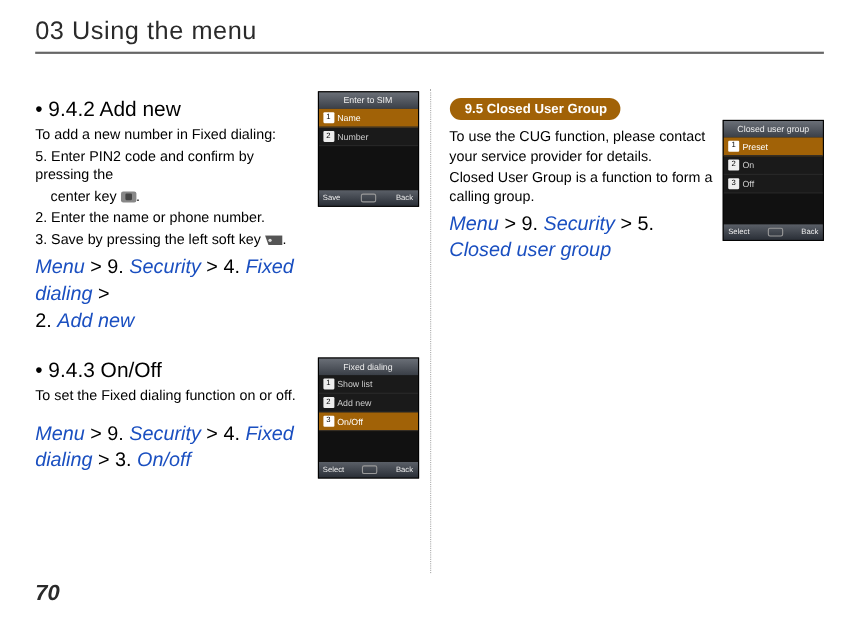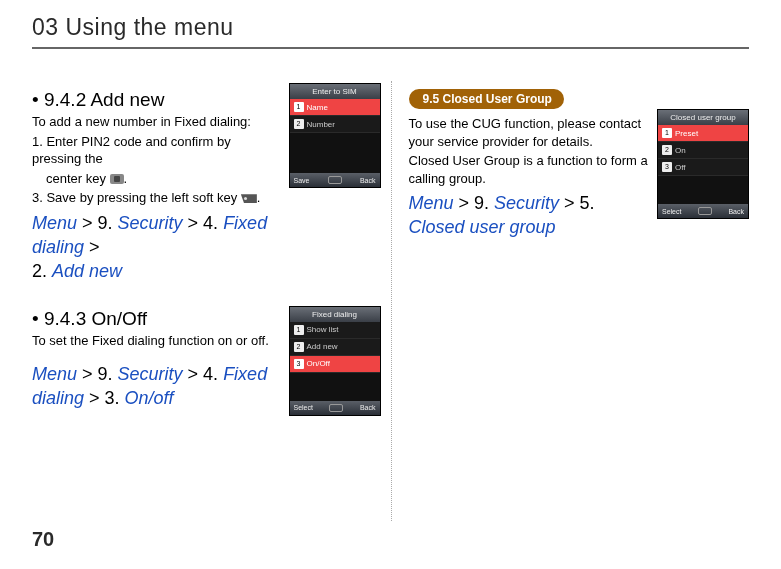"Name" .phone .row.selected { background: #ef4444 -> #a16207 }
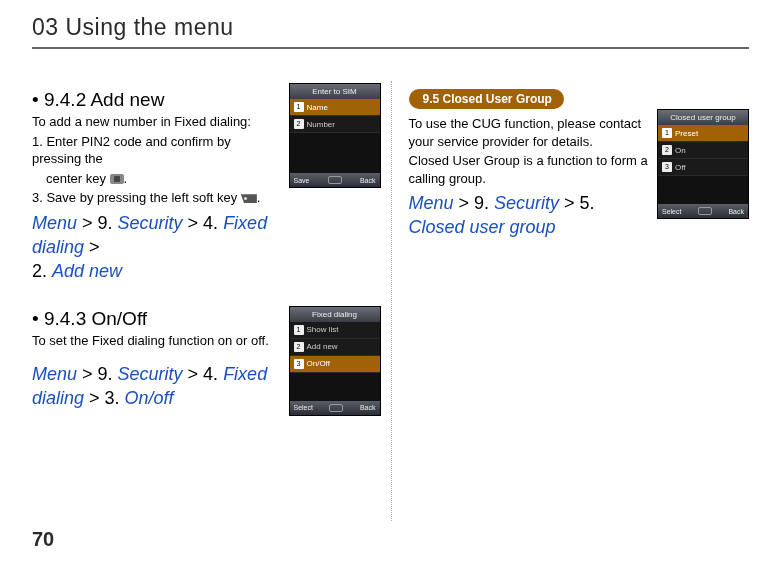"1. Enter PIN2 code and" div.step { text: 1 -> 5 }
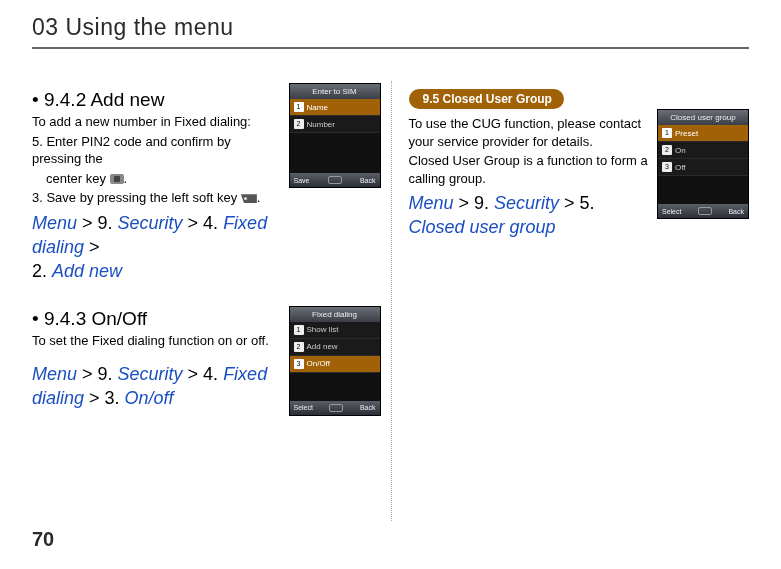"2. Enter the name or" div.step { html: none -> <div>2. Enter the name or phone number.</div> }
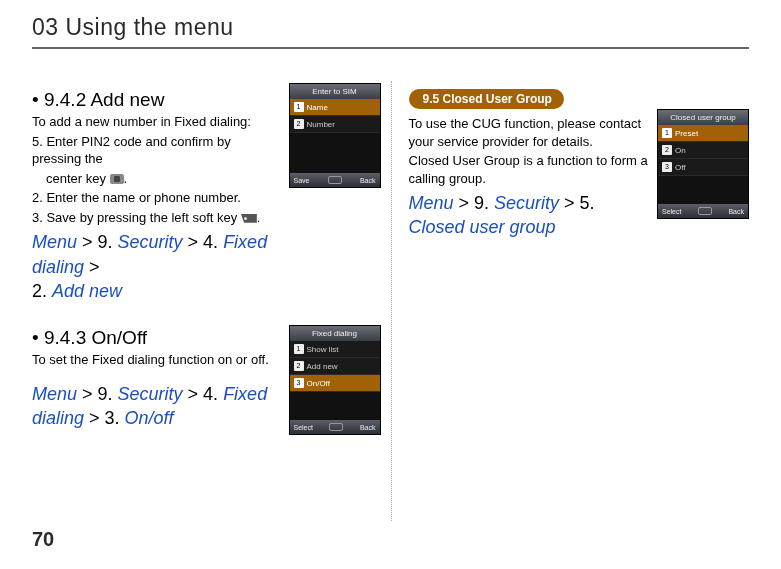"70" .page-number { font-style: none -> italic }
